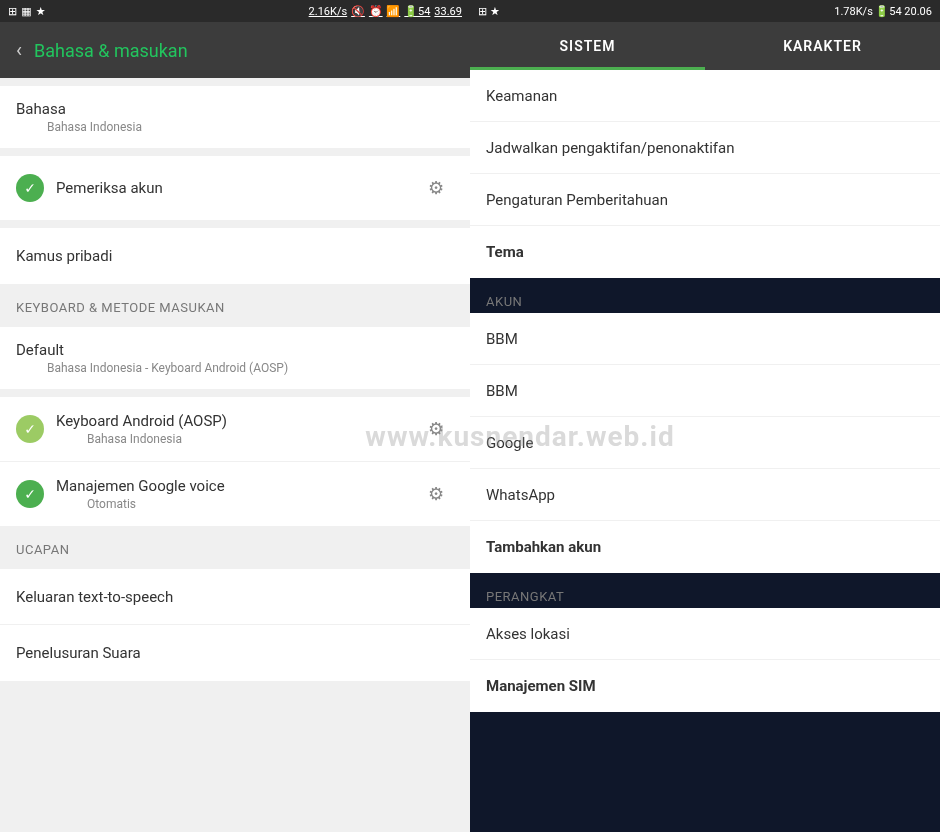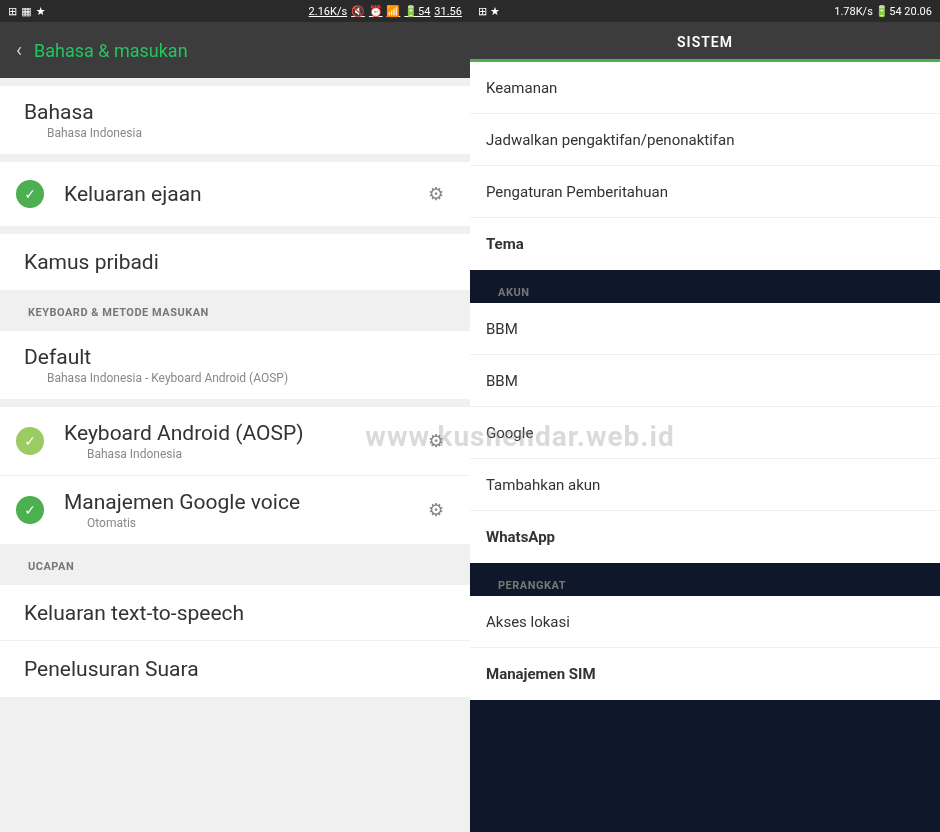"31.56" span { text: 31.56 -> 33.69 }
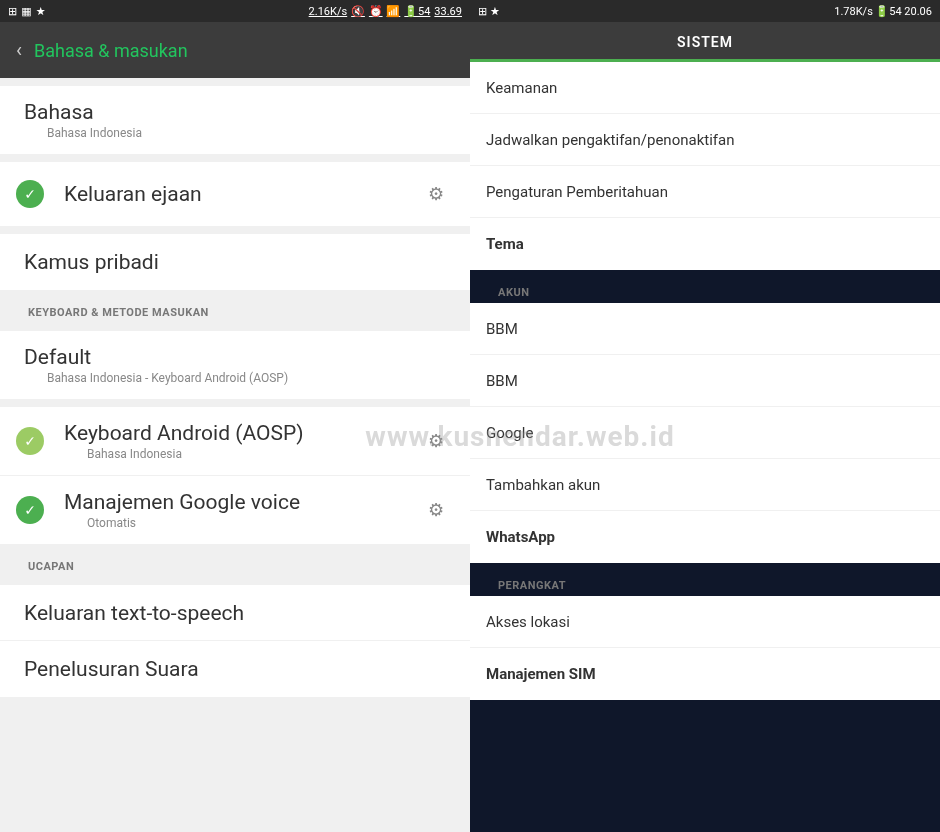"SISTEM" .tabs-header { height: 40px -> 48px }
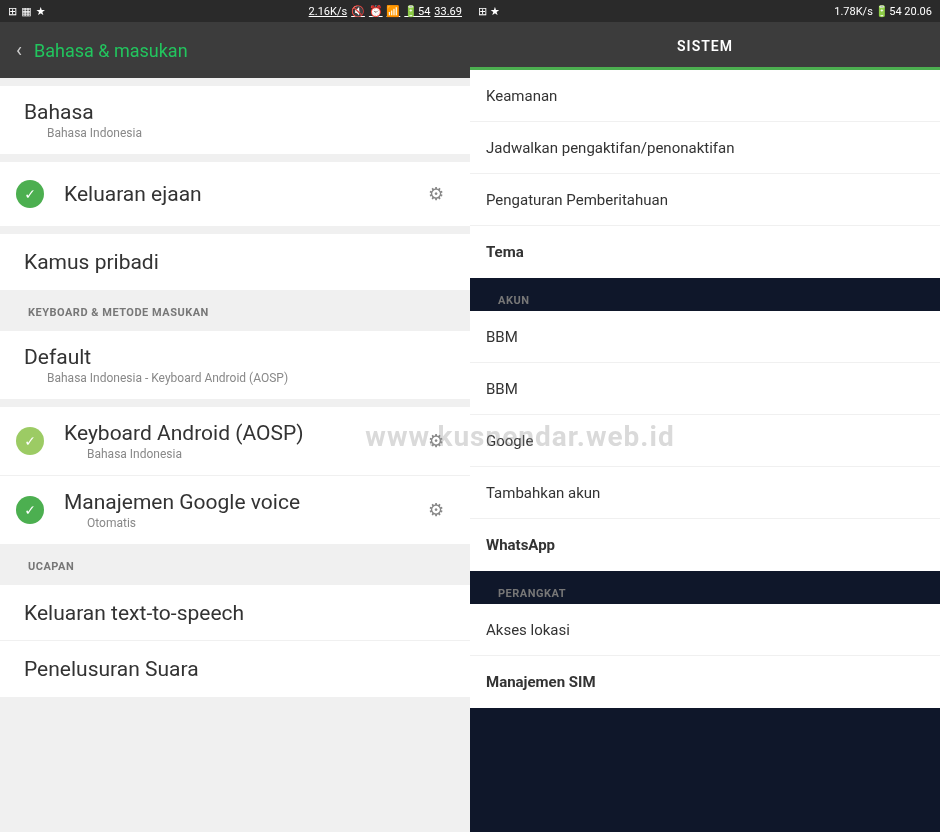"KARAKTER" div.tab-item { html: none -> <div> <span>KARAKTER</span> </div> }
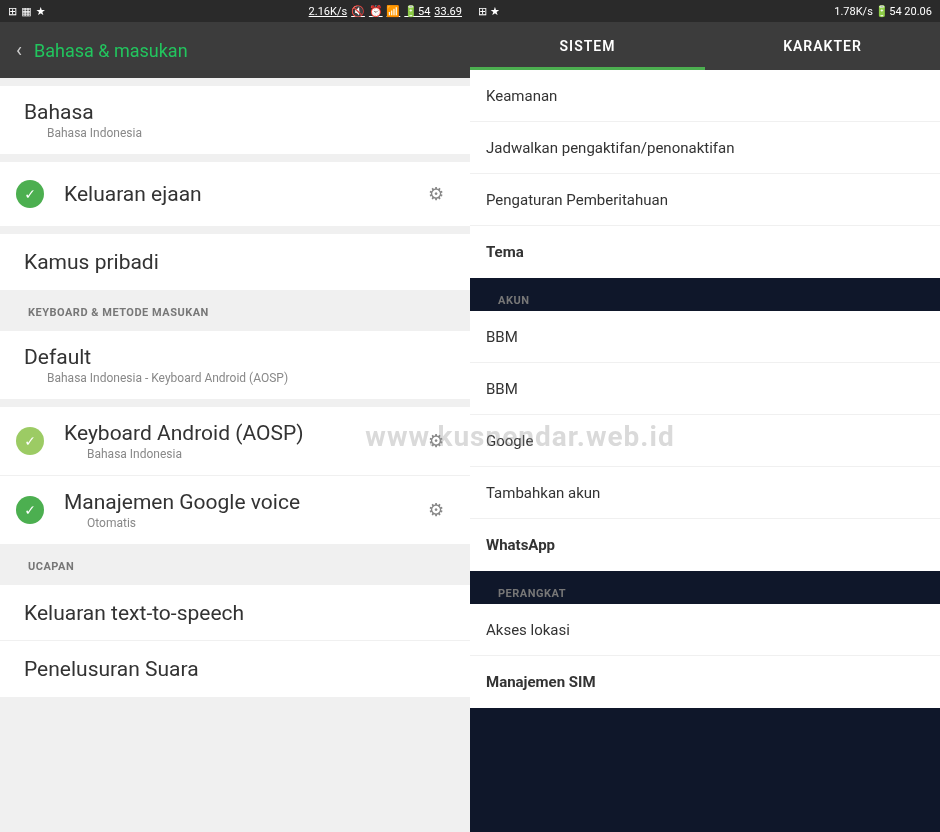"Bahasa" .item-text .item-title { font-size: 21px -> 15px; margin-left: 8px -> none }
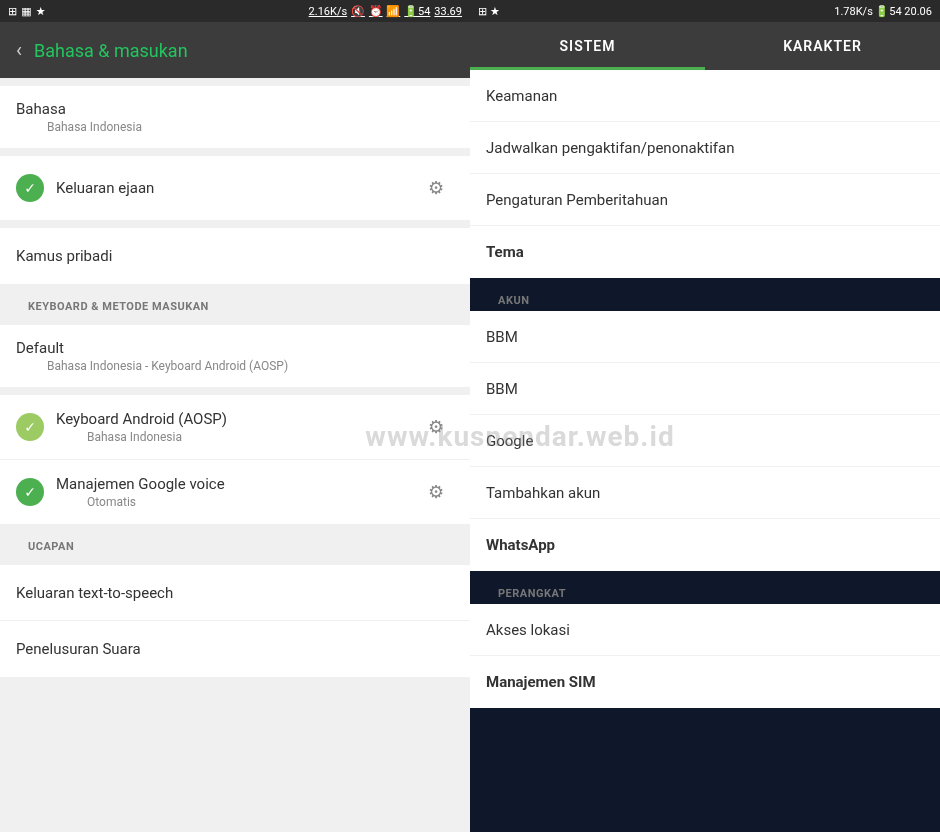"Keluaran ejaan" div.item-title { text: Keluaran ejaan -> Pemeriksa akun }
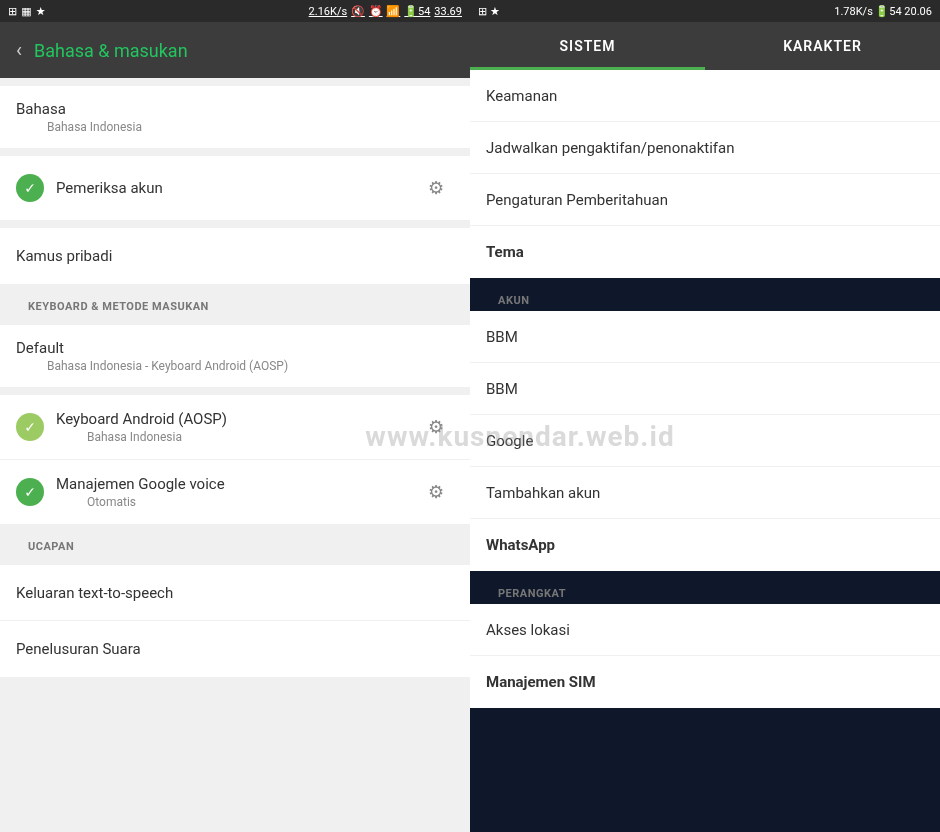"KEYBOARD & METODE MASUKAN" .section-label { font-size: 11px -> 13px; font-weight: 700 -> 400; padding: 8px 28px 4px -> 8px 16px 4px }
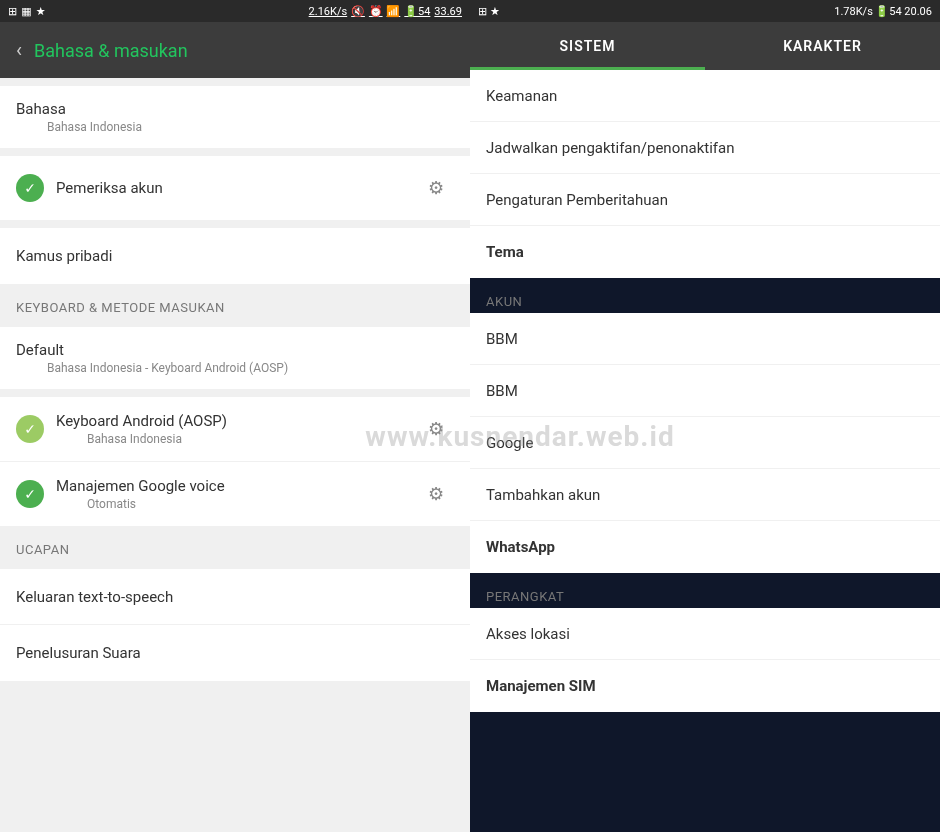"Tambahkan akun" div.right-item { order: before "WhatsApp" -> after "WhatsApp" }
